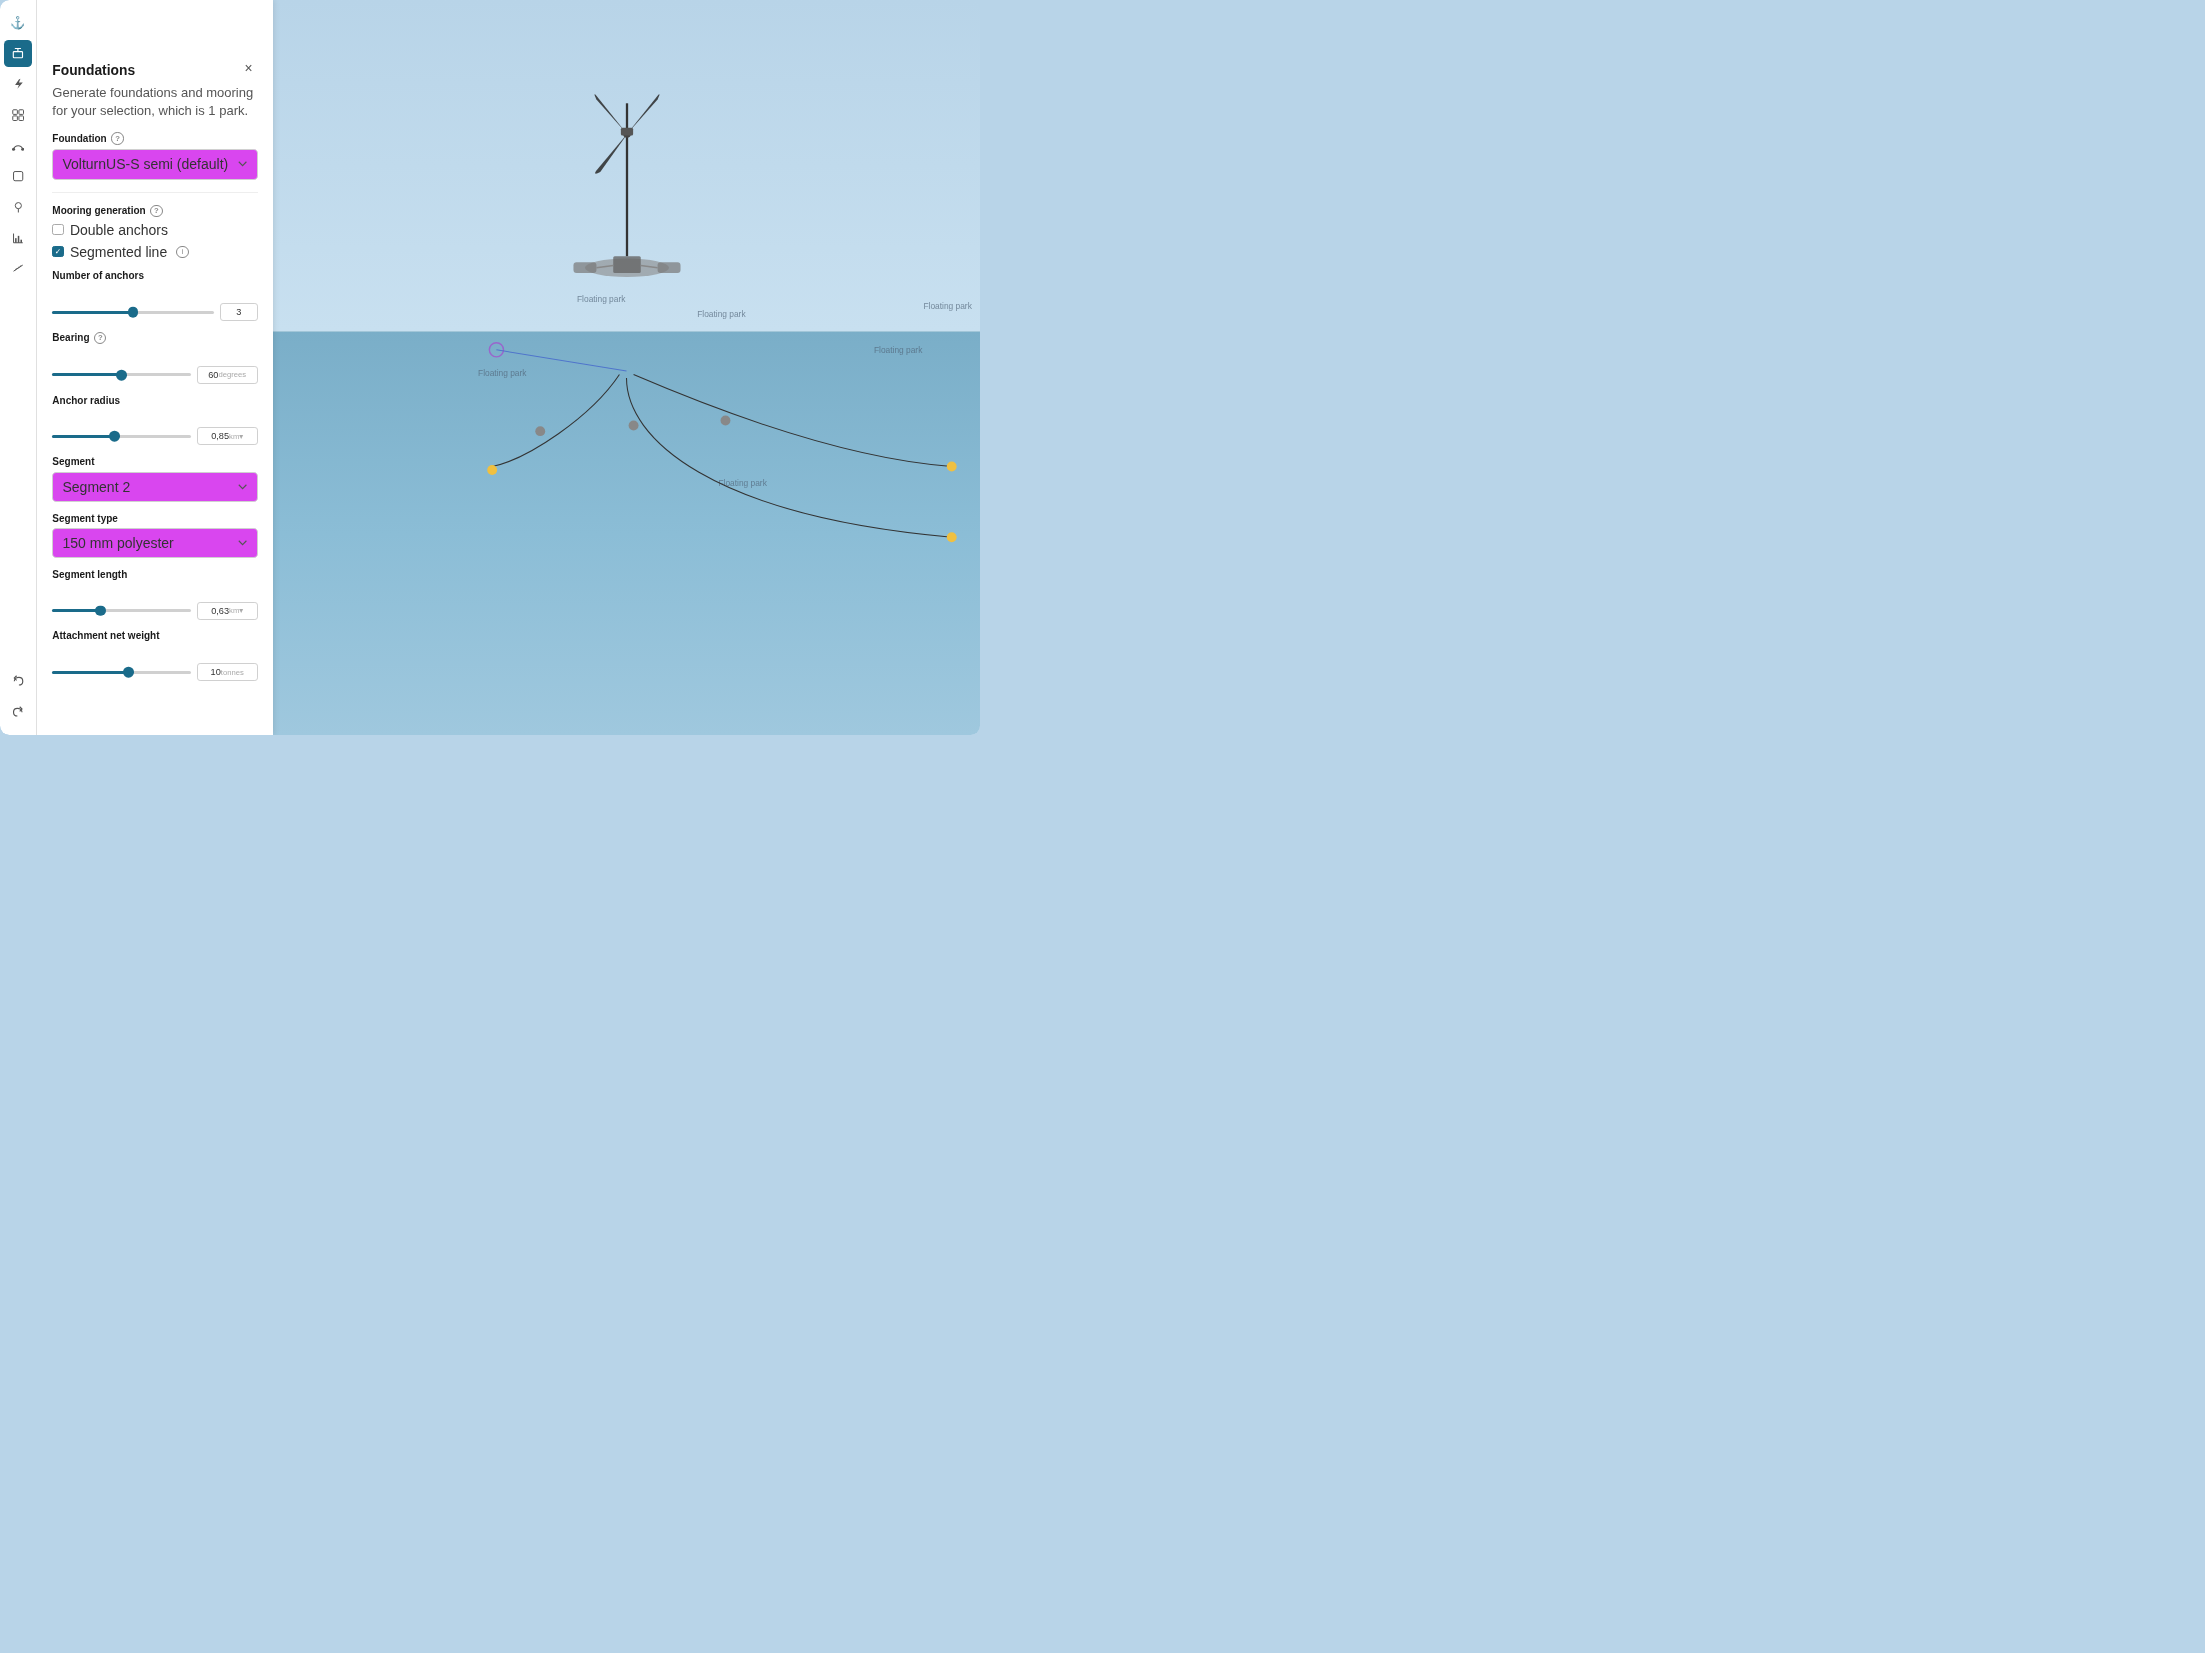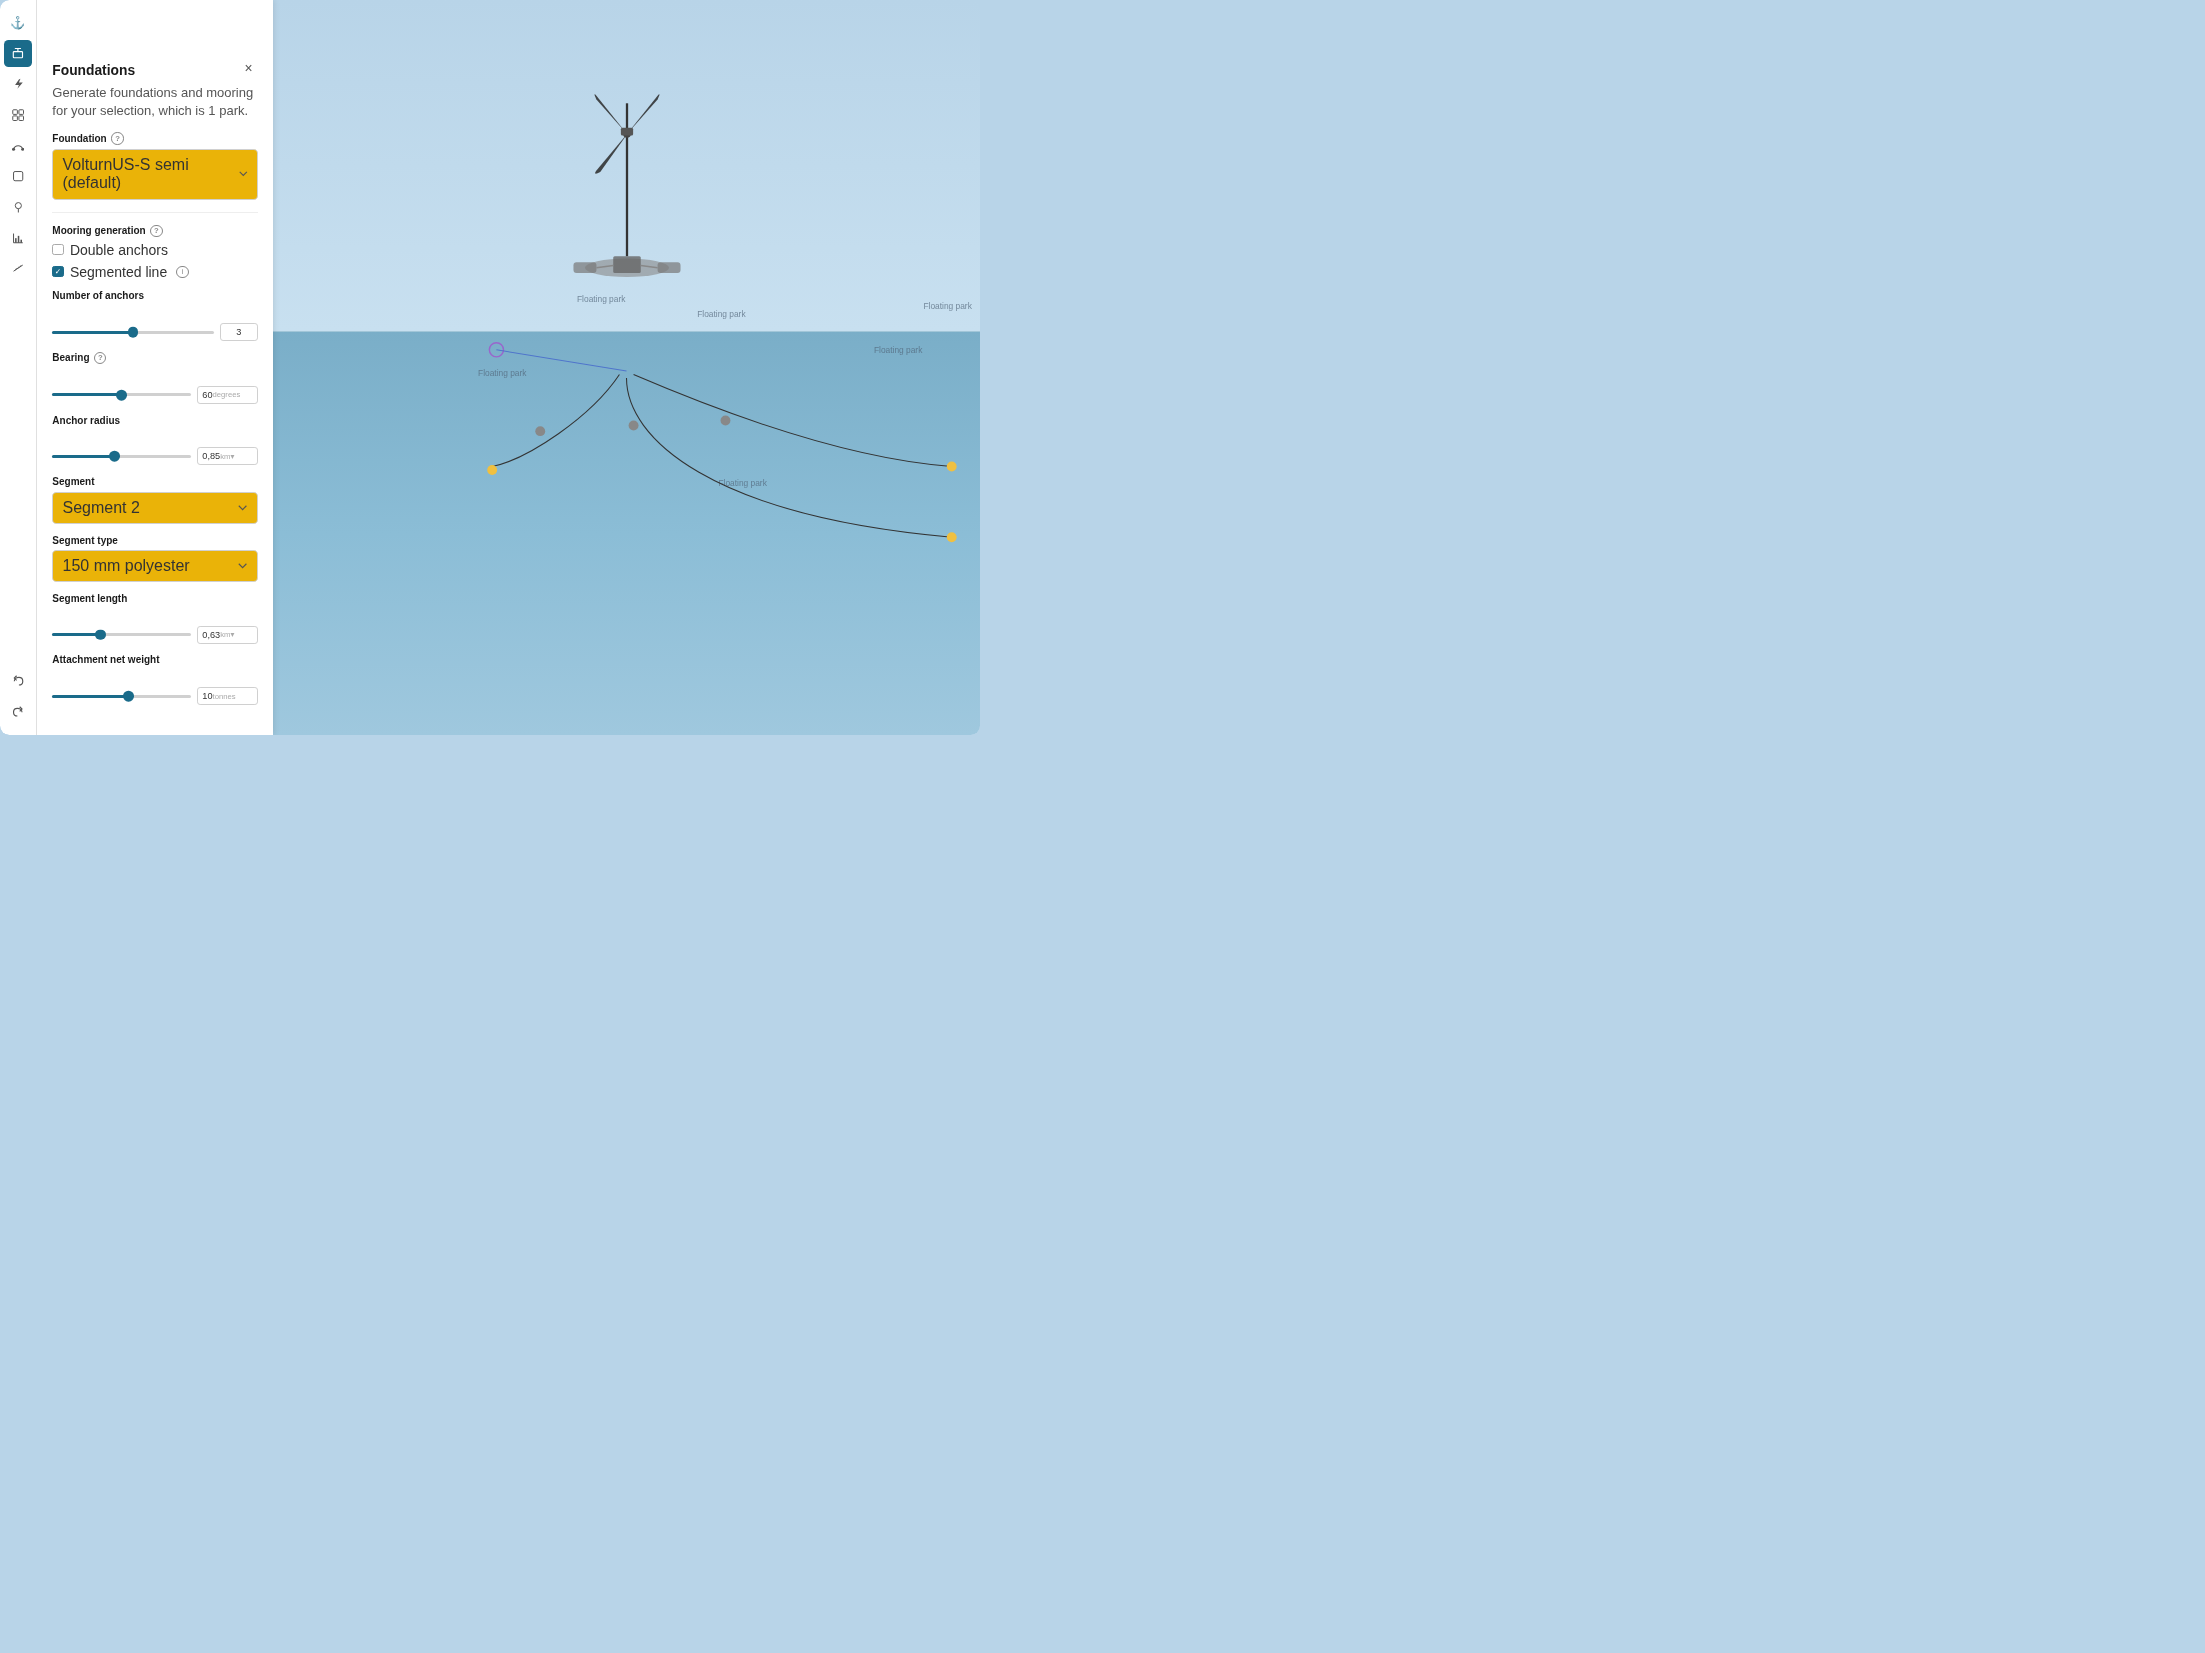"VolturnUS-S semi (default)" .dropdown { background: #eab308 -> #d946ef; font-size: 16px -> 14px }
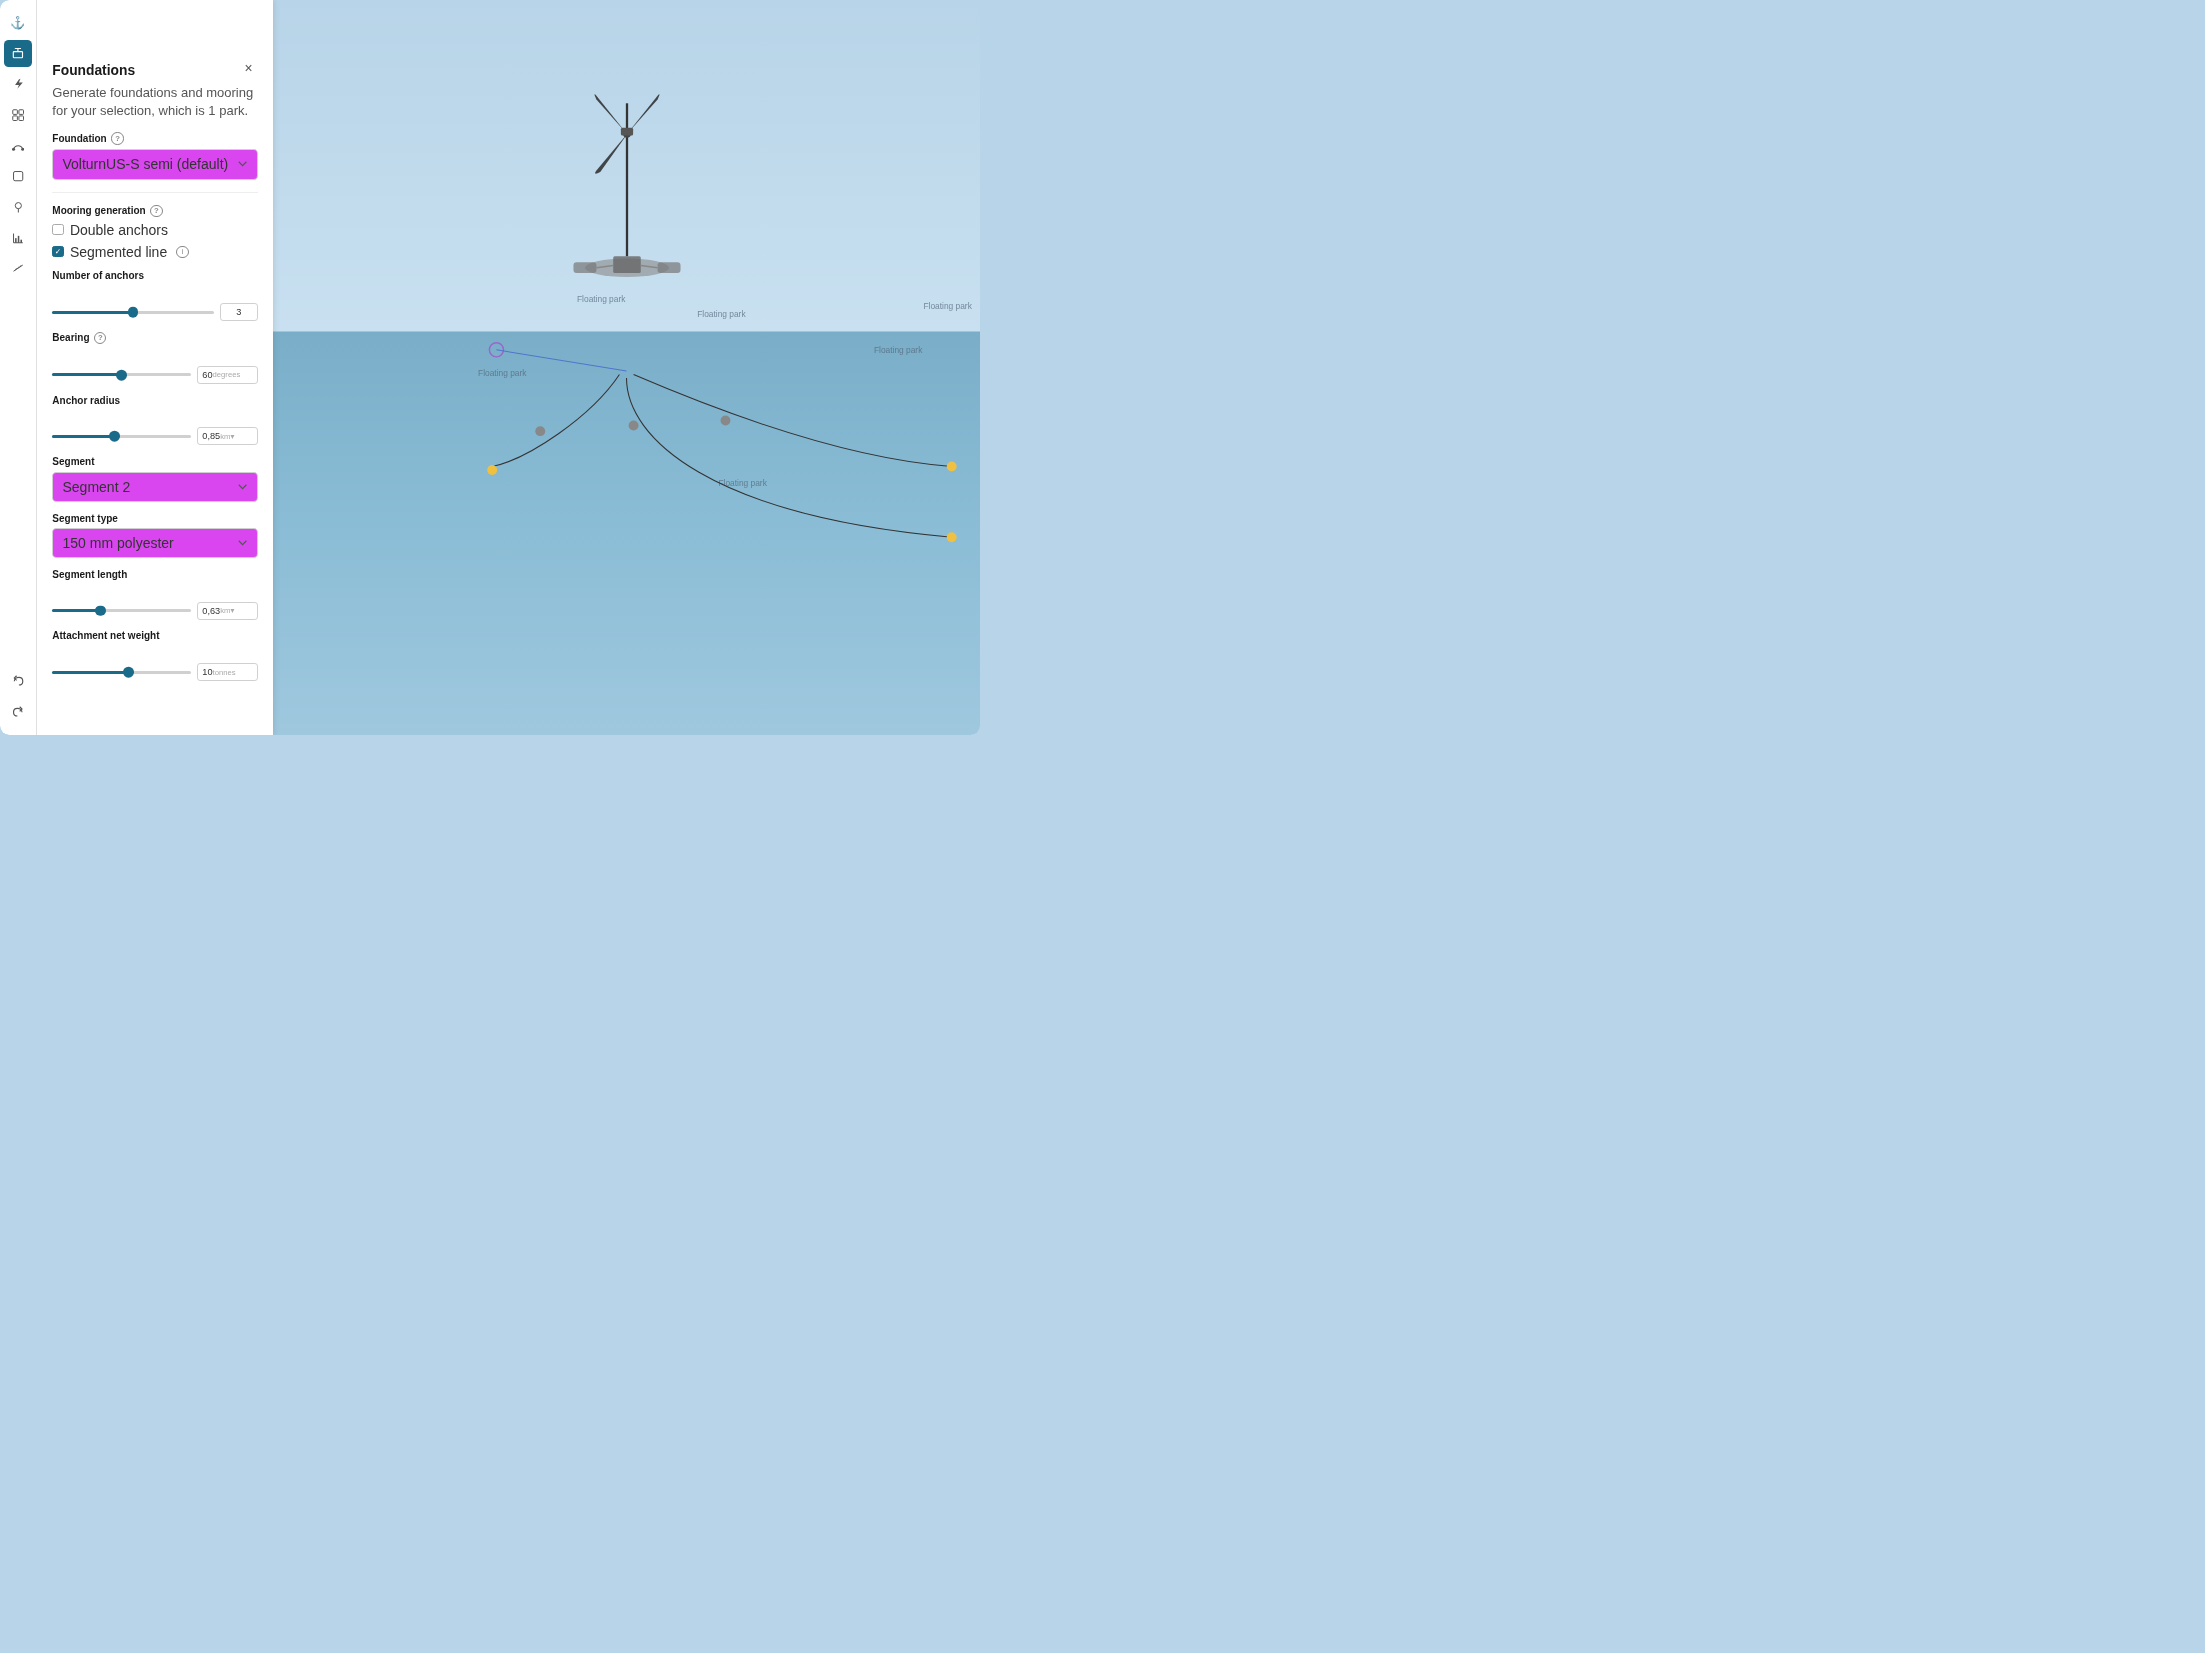"60" .value-with-unit { justify-content: flex-start -> center }
